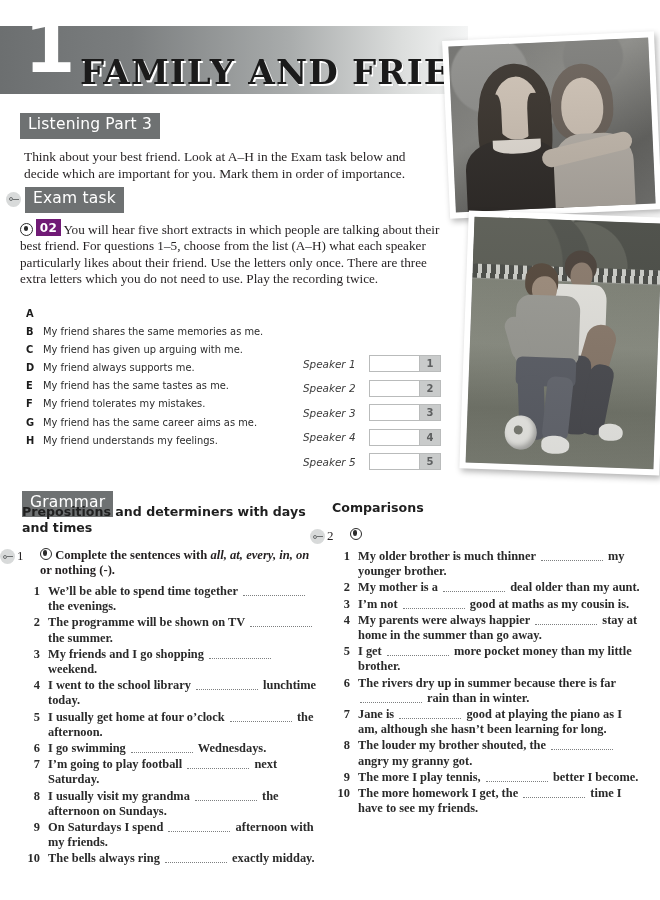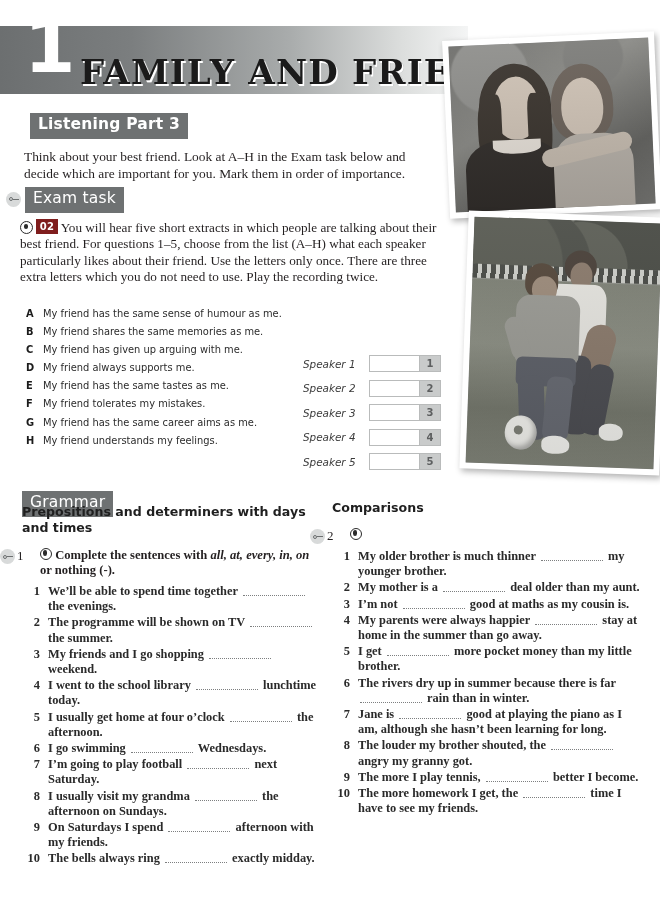"Listening Part 3" #listening-tag-wrap { font-weight: bold -> none; left: 30px -> 20px }
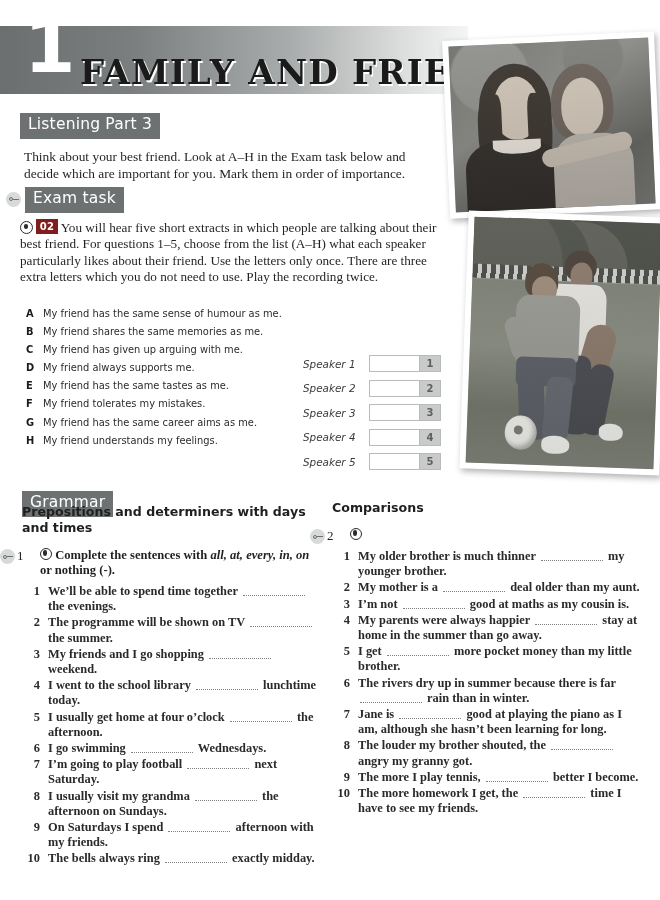"02" .track-badge { background: #7f1d1d -> #701a75; font-size: 10px -> 12px }
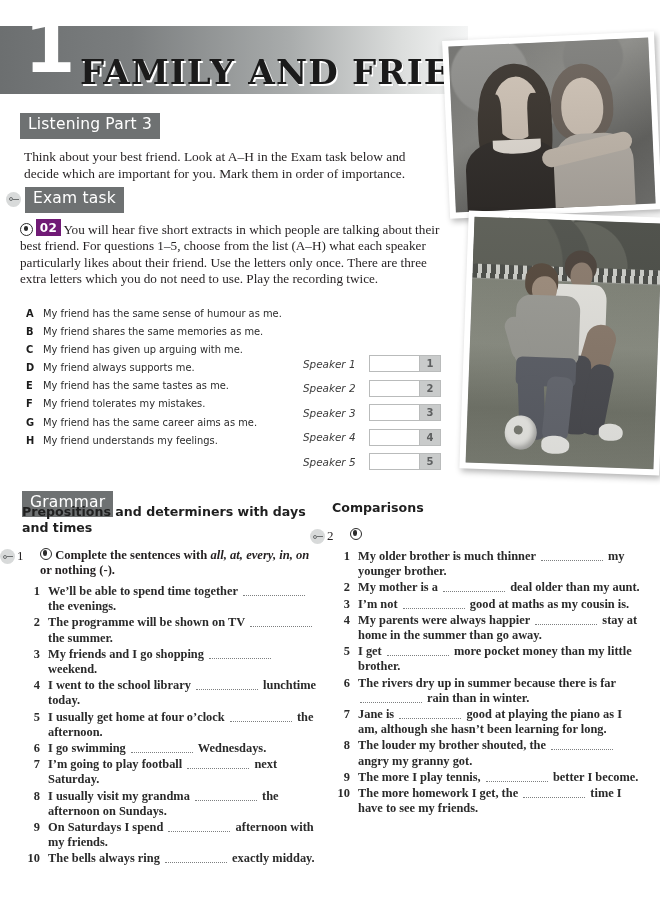"My friend has the same sense" span.option-text { html: <span>My friend has the same sense of humour as me.</span> -> none }
